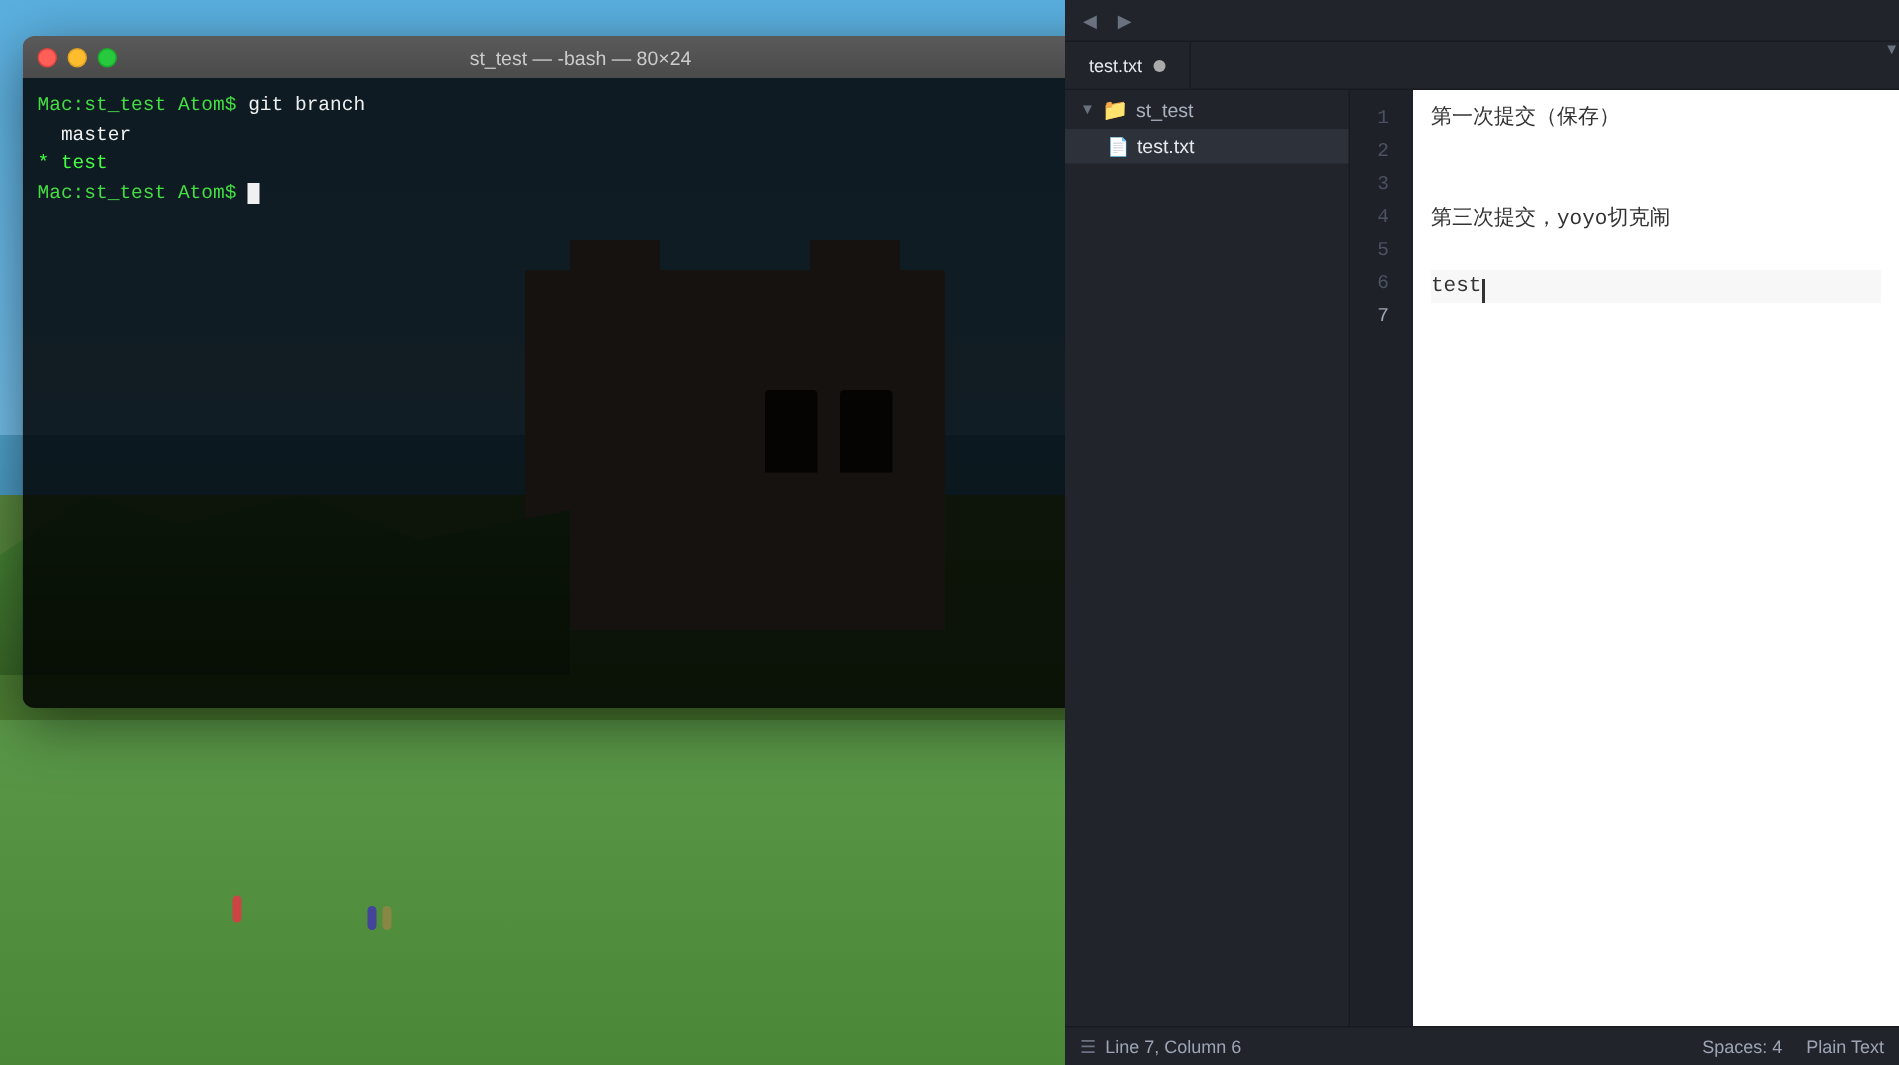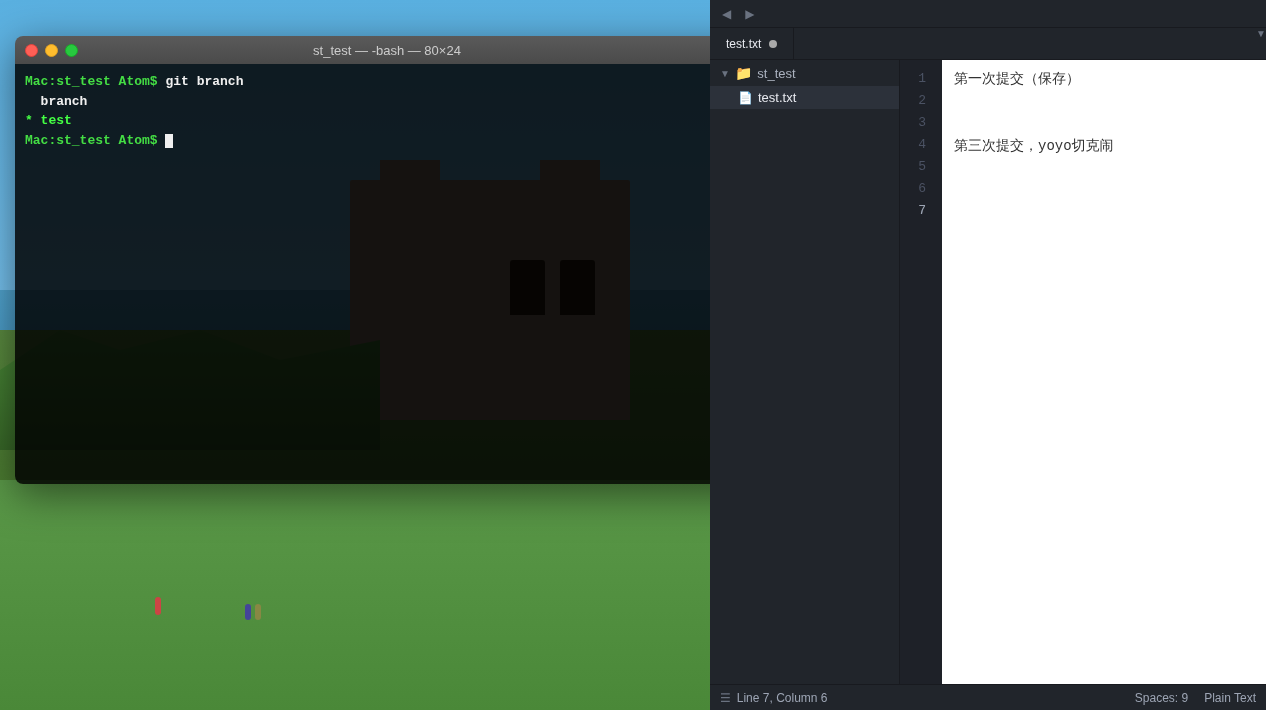"st_test — -bash — 80×24" #terminal-window { top: 36px -> 24px }
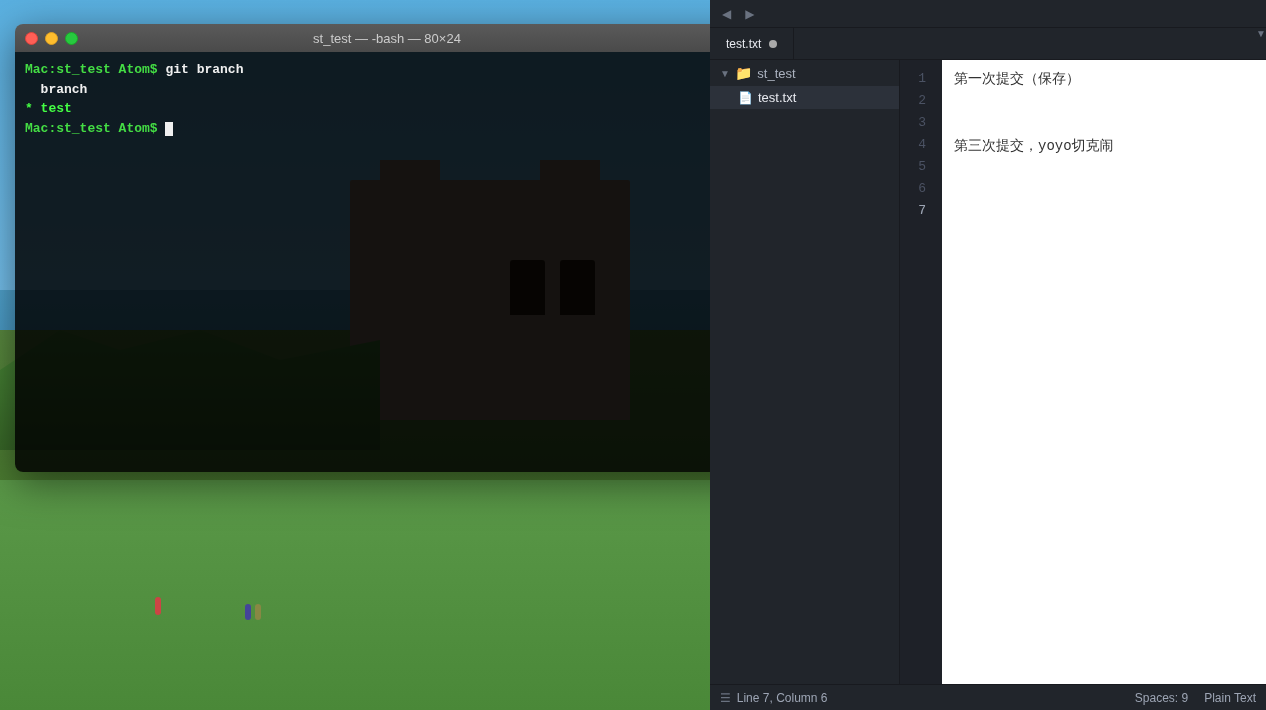"Mac:st_test Atom$ git branch" .term-line { font-weight: bold -> none }
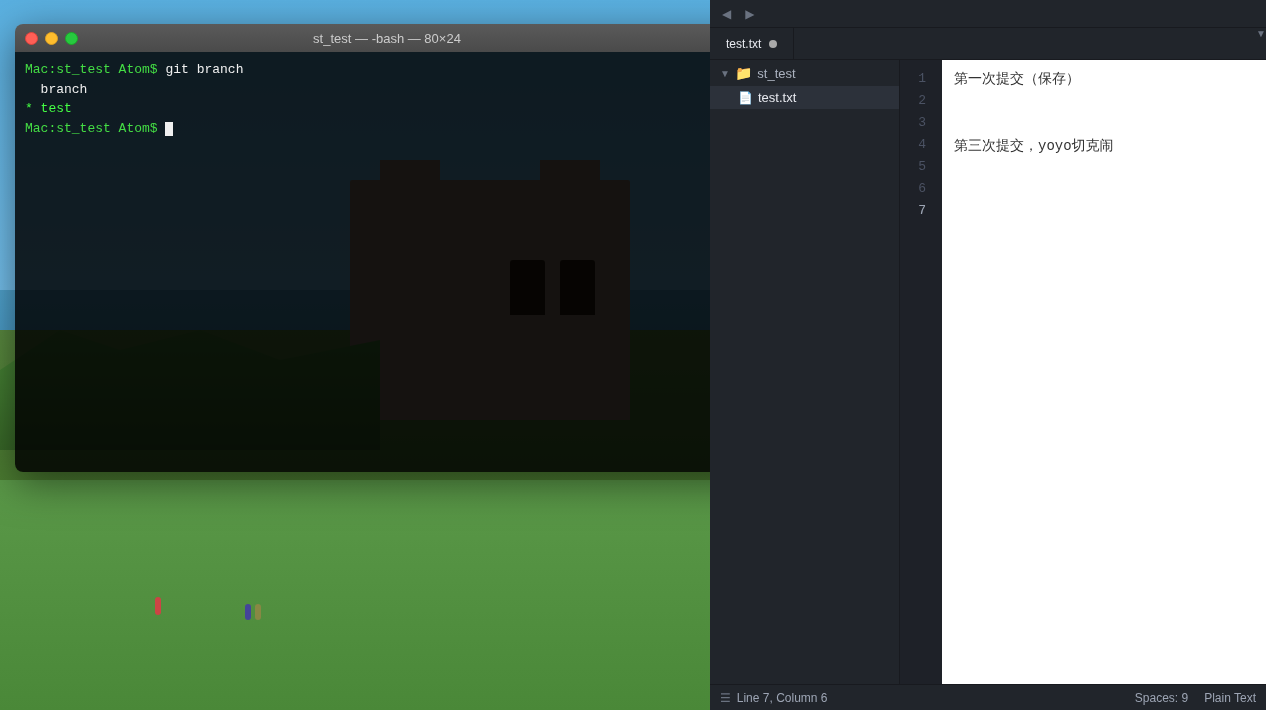"branch" div.term-line { text: branch -> master }
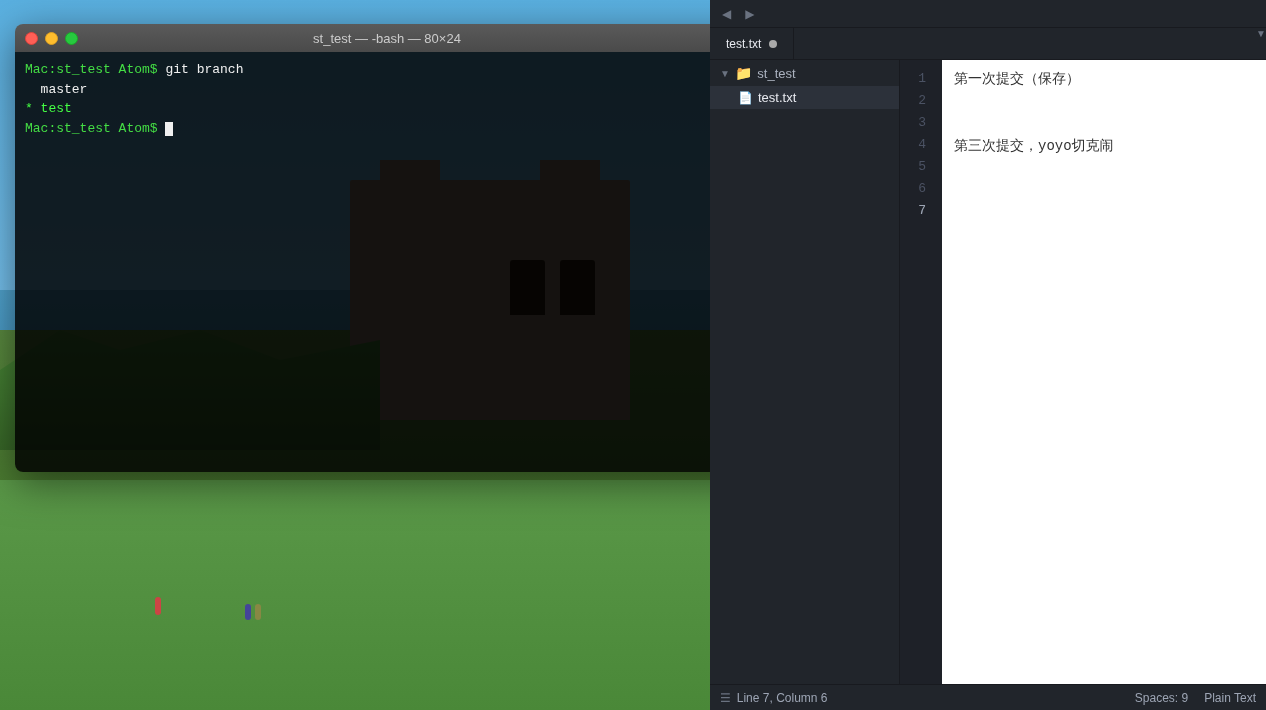"test" div.editor-line { html: none -> <div><span>test</span><span></span></div> }
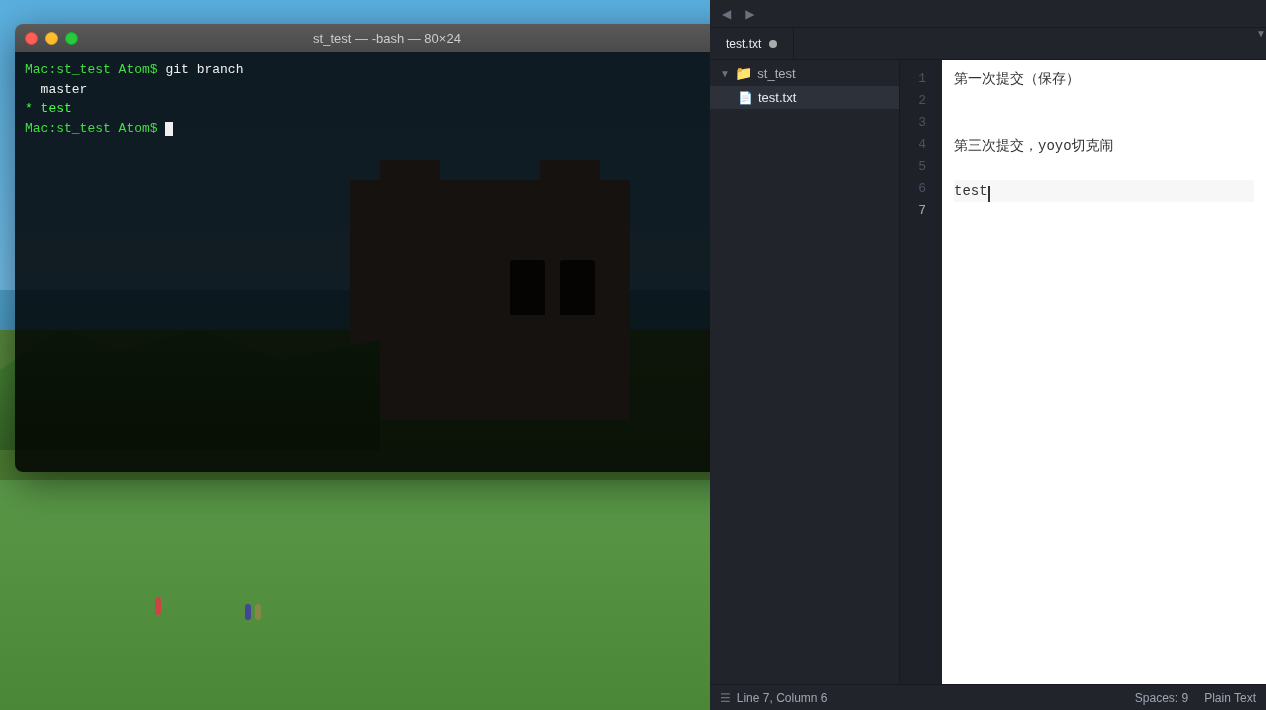"Spaces: 9" span { text: 9 -> 4 }
